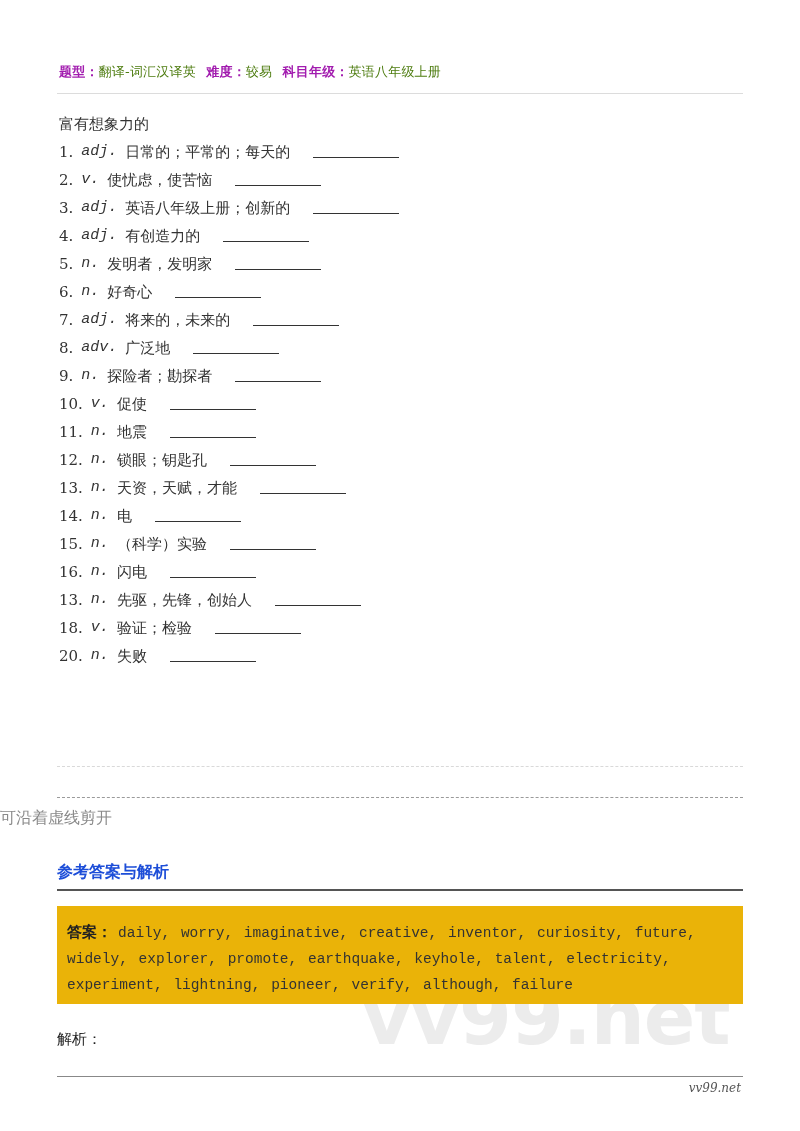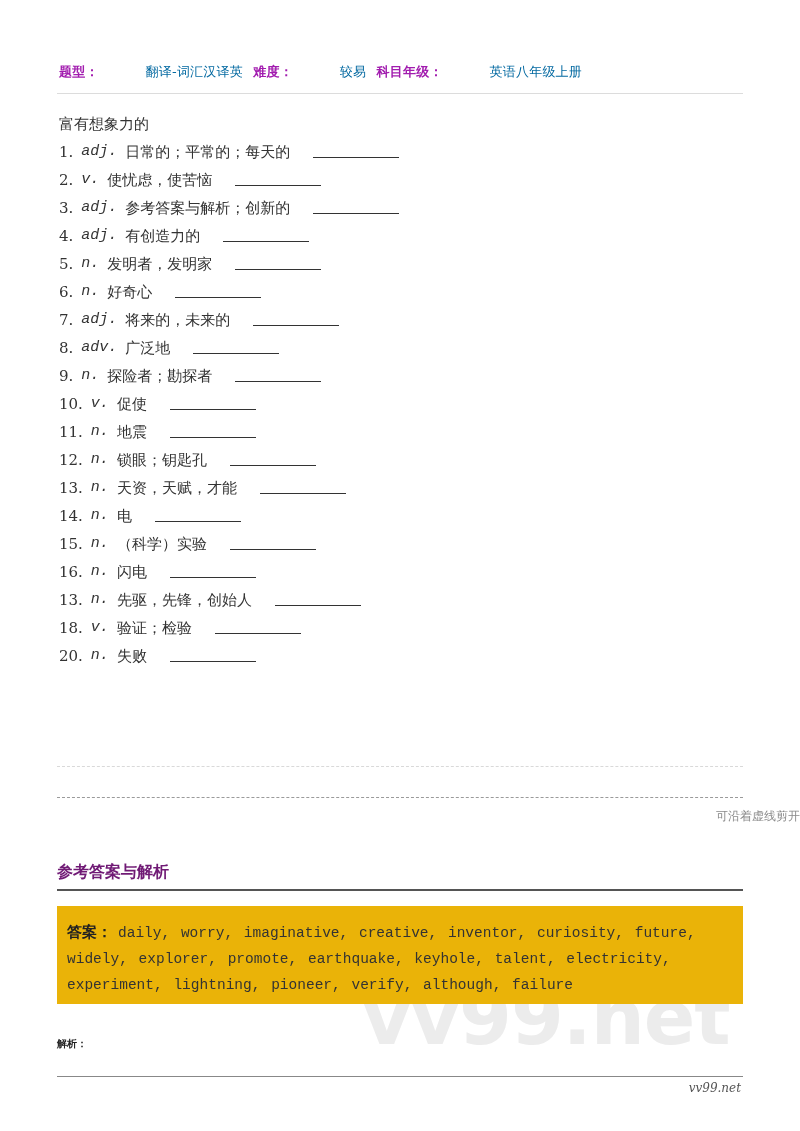"翻译-词汇汉译英" .meta .v { color: #0369a1 -> #4d7c0f; margin-left: 47px -> none }
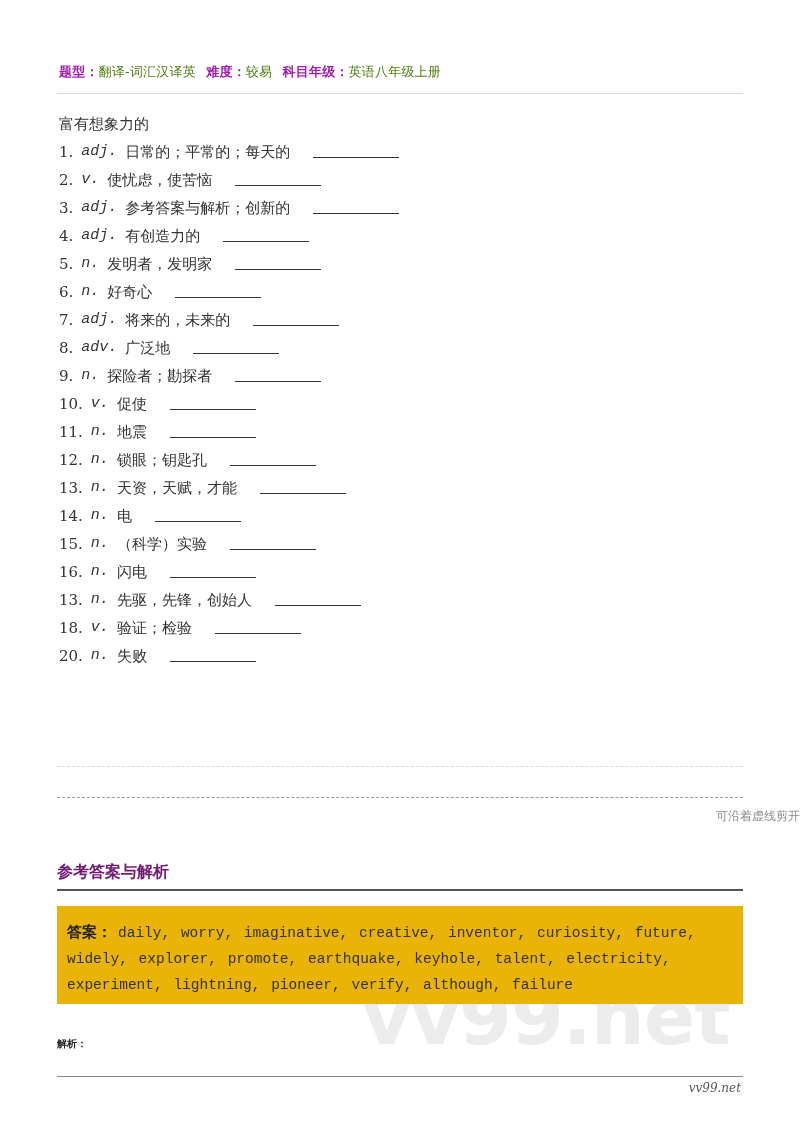"参考答案与解析；创新的" span.meaning { text: 参考答案与解析 -> 英语八年级上册 }
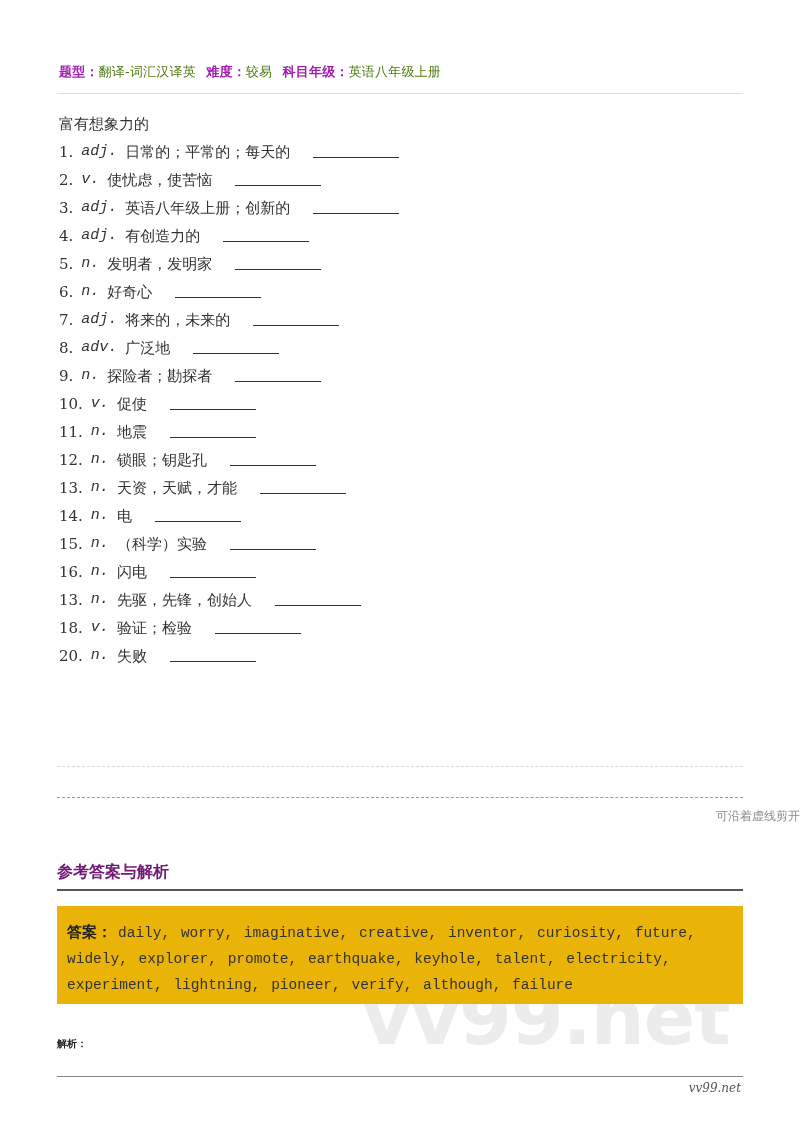"可沿着虚线剪开" .cut-note { font-size: 12px -> 16px; text-align: right -> left }
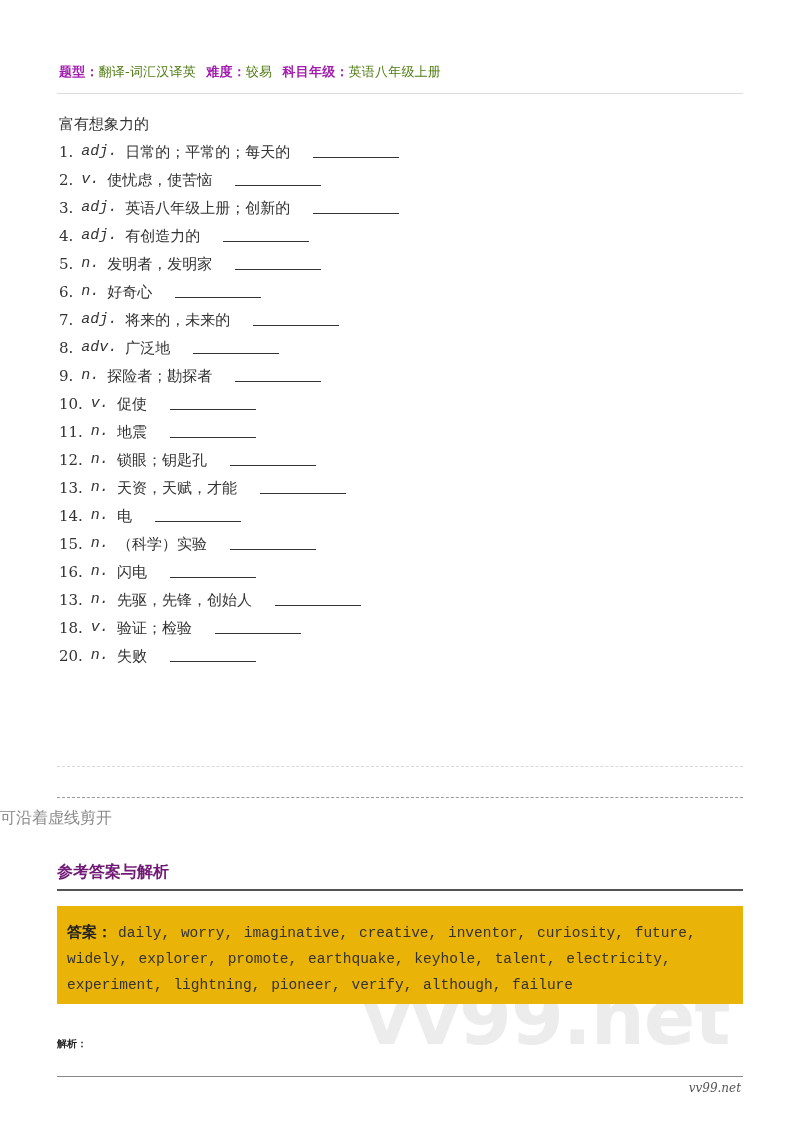"参考答案与解析" .answer-title { color: #701a75 -> #1d4ed8 }
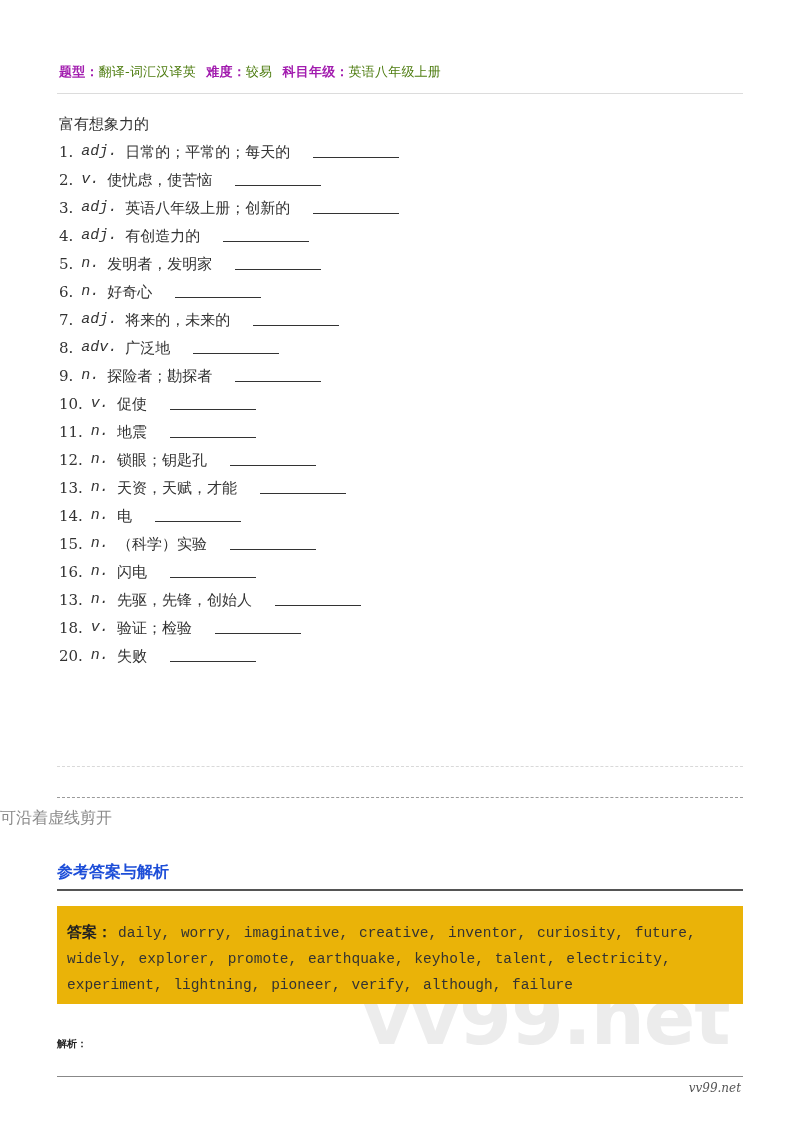"解析：" .analysis-label { font-size: 10px -> 15px; font-weight: bold -> normal; margin-top: 7px -> none }
